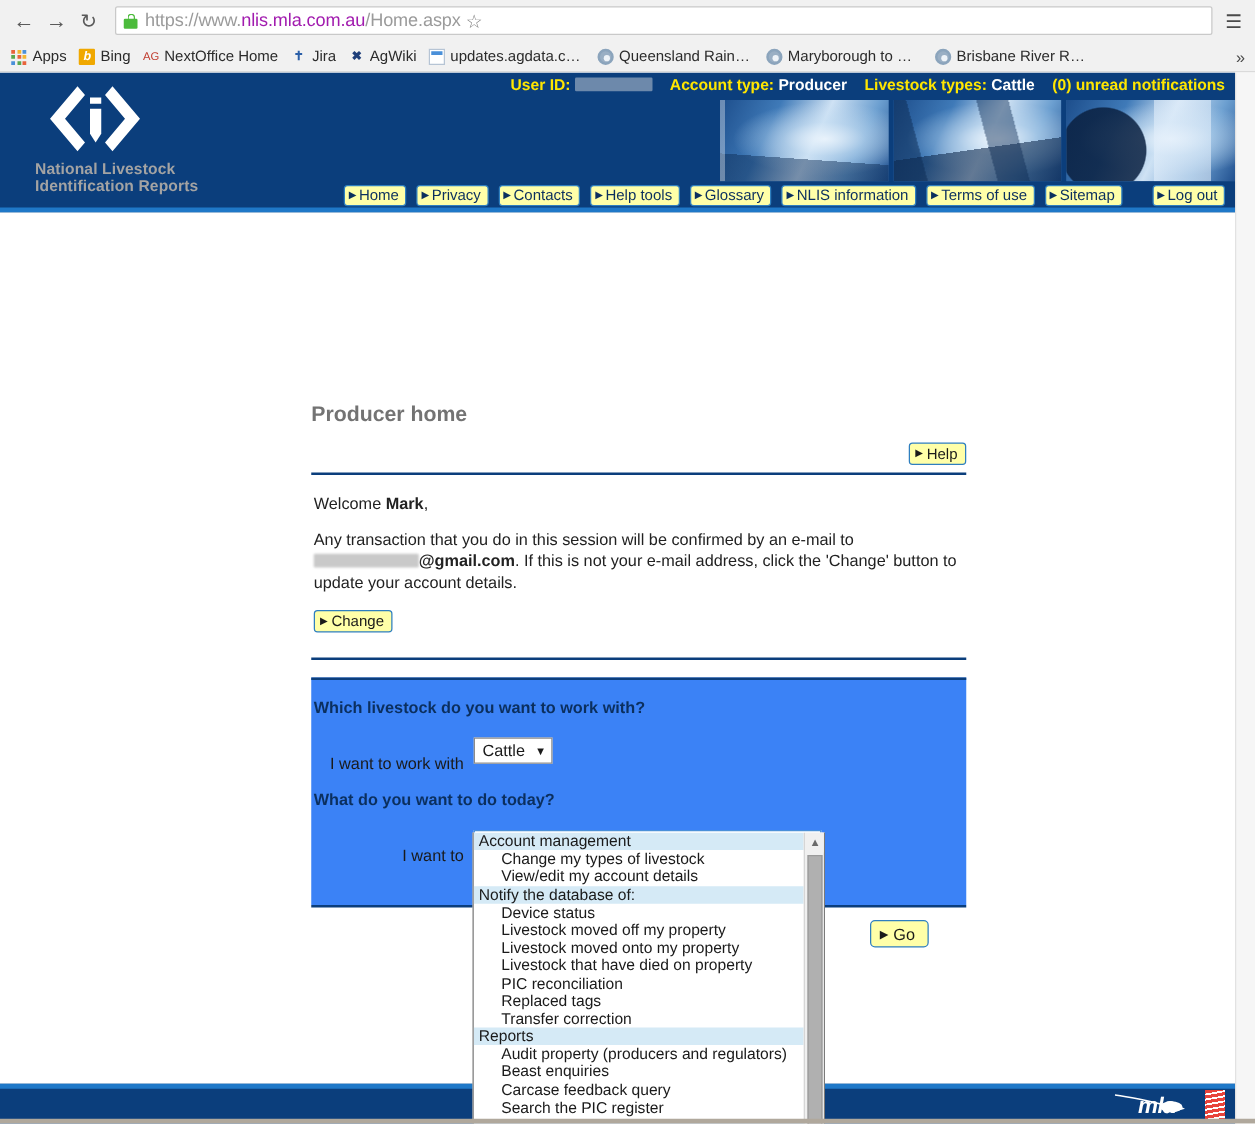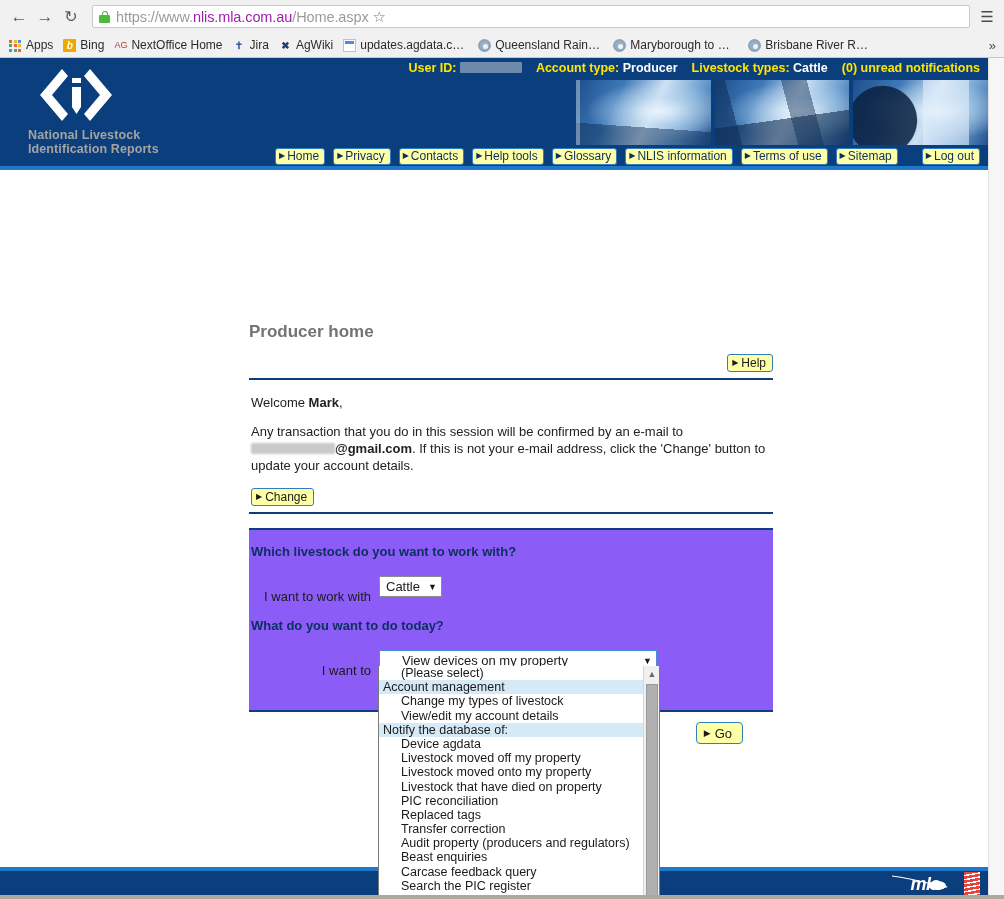"Welcome Mark," #welcome-block { padding: 14px 0 6px 2px -> 14px 0 20px 2px }
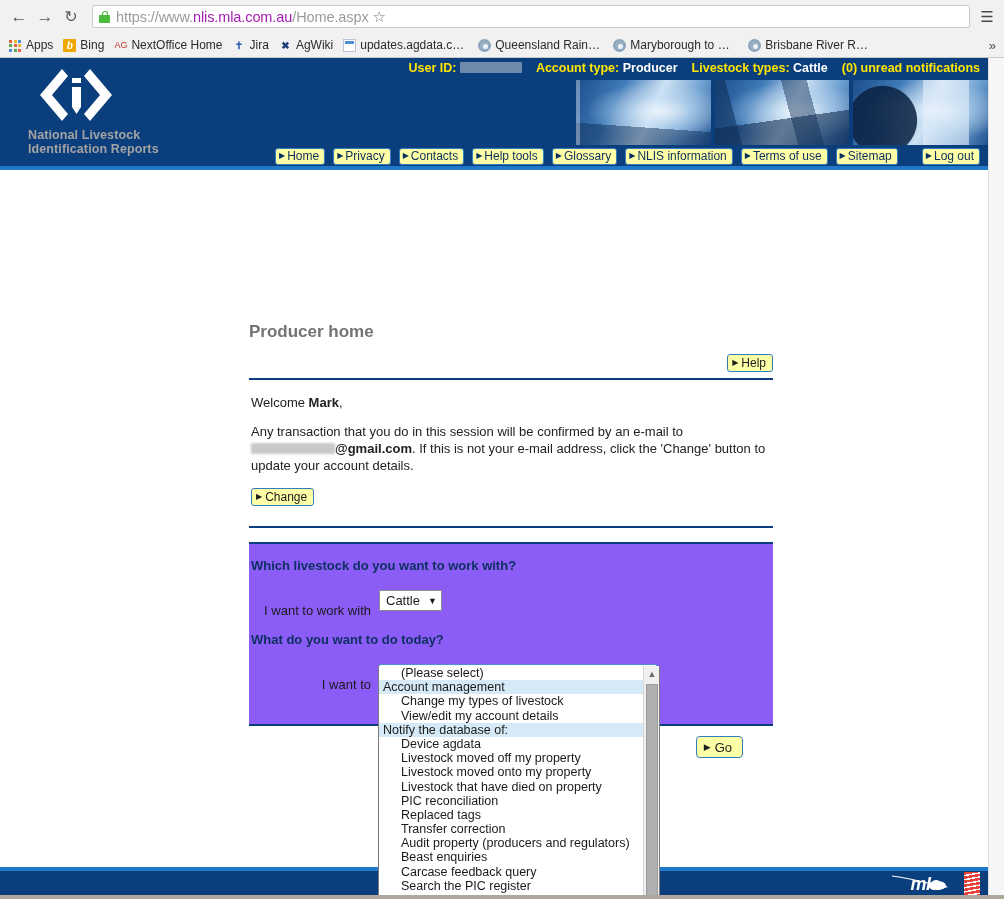"Which livestock do you want" #livestock-panel { background: #8b5cf6 -> #3b82f6 }
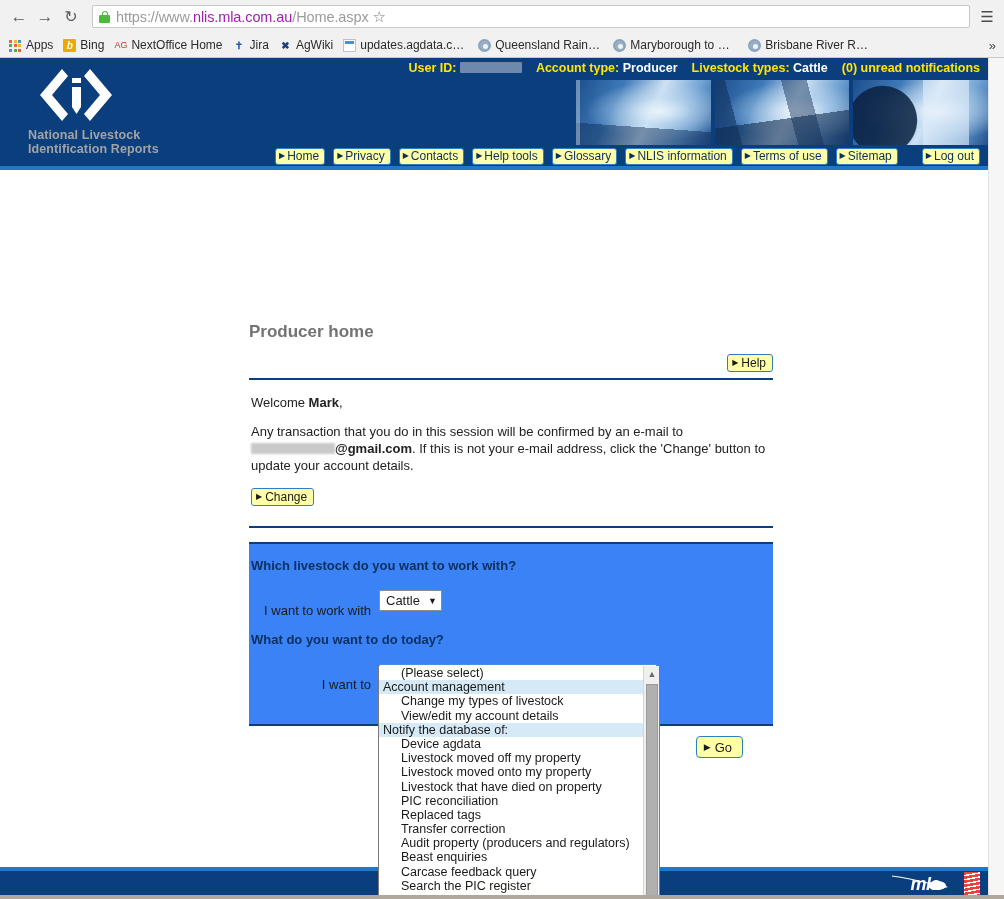"(Please select)" div.dd-opt { html: <div>(Please select)</div> -> none }
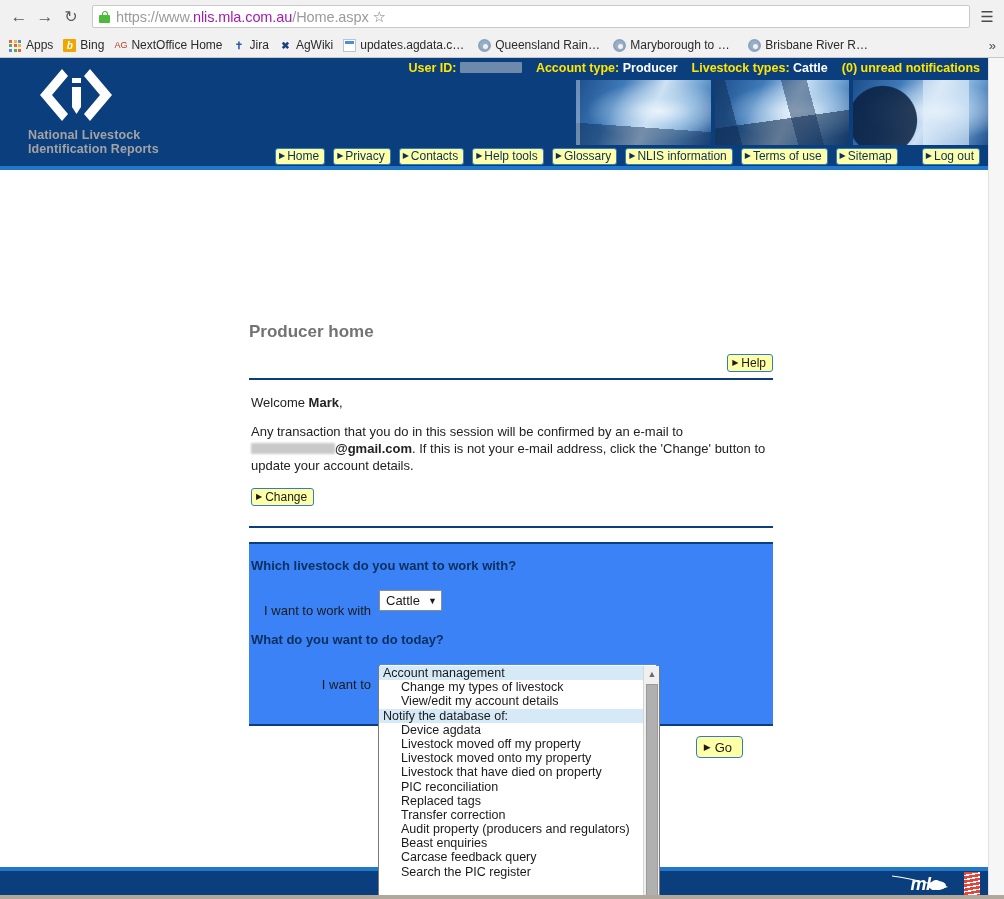"Device agdata" div.dd-opt { text: agdata -> status }
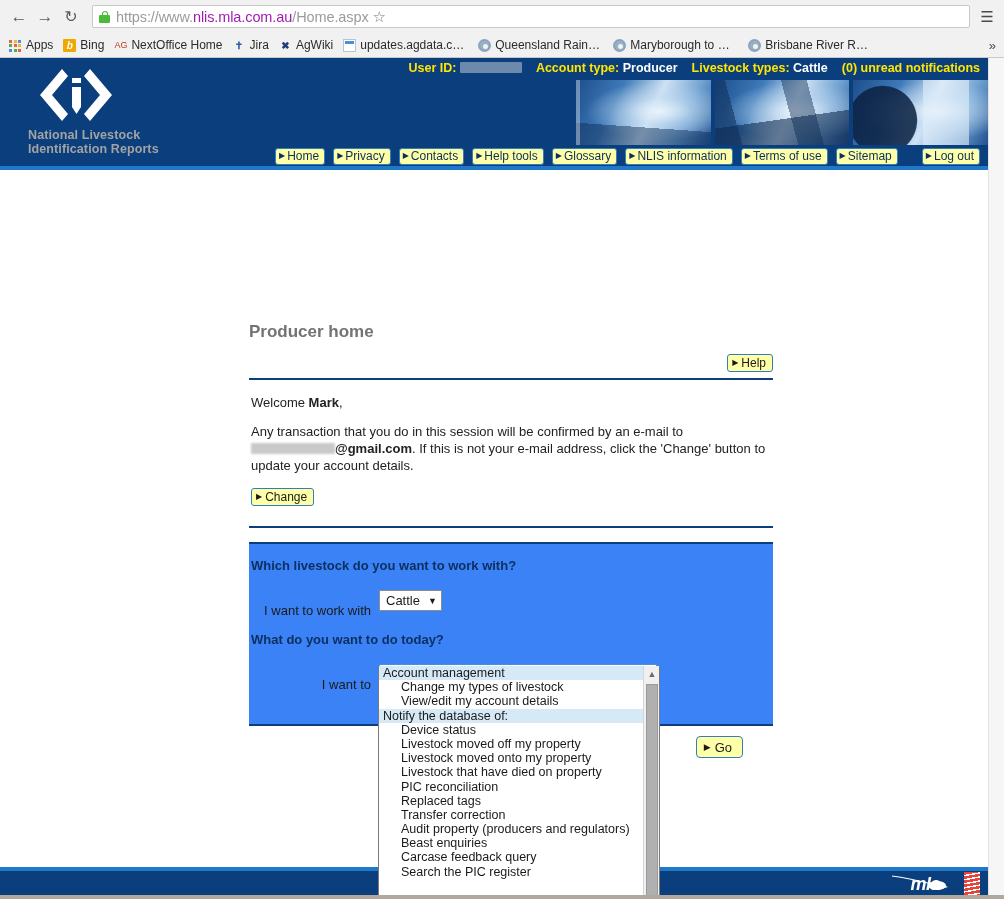"Reports" div.dd-opt { html: none -> <div>Reports</div> }
